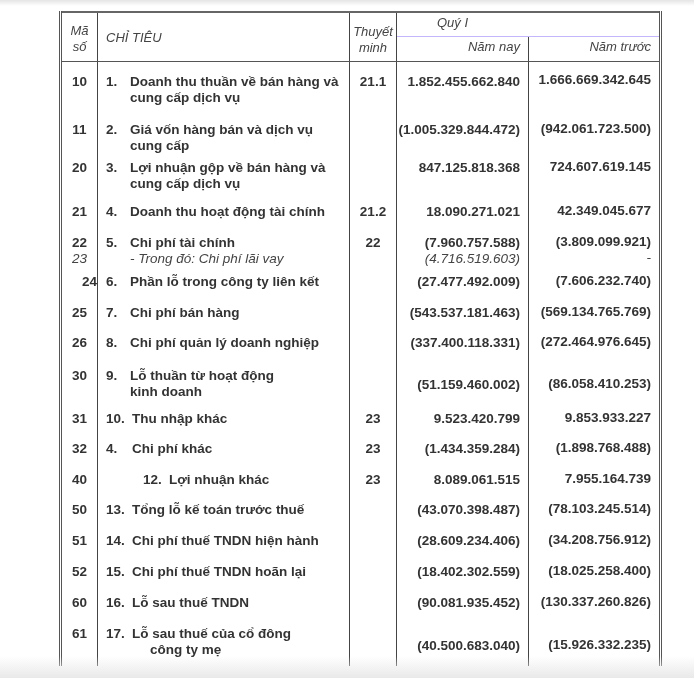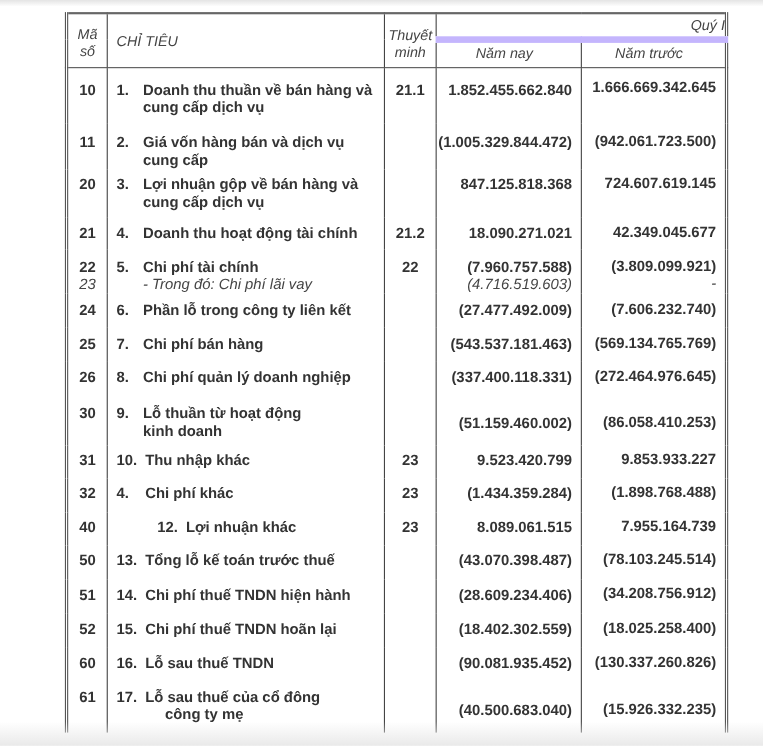"Quý I" .hdr .quy { border-bottom: 6px solid #c4b5fd -> 1px solid #c4b5fd; text-align: right -> left }
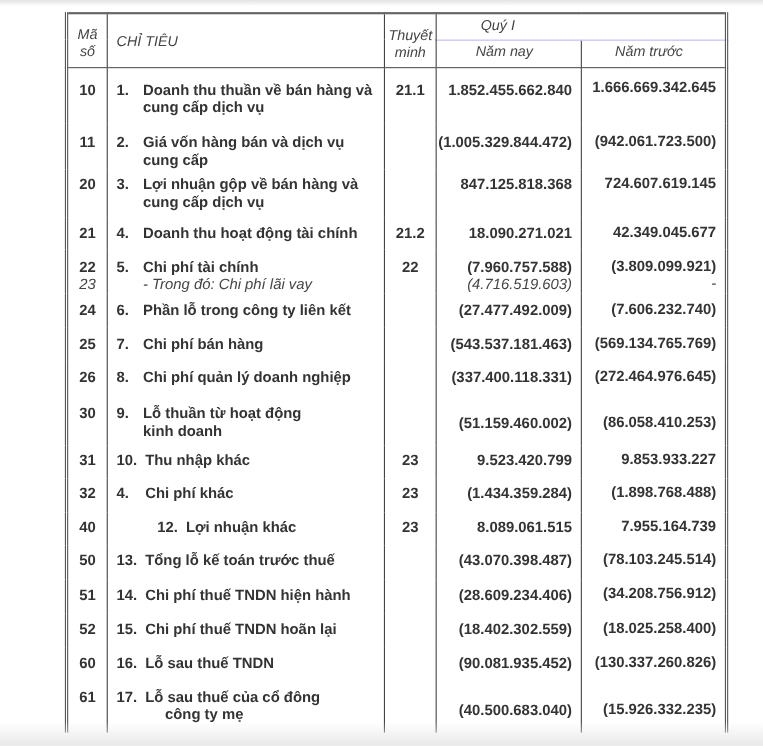"Năm nay" .hdr .sub { text-align: none -> right }
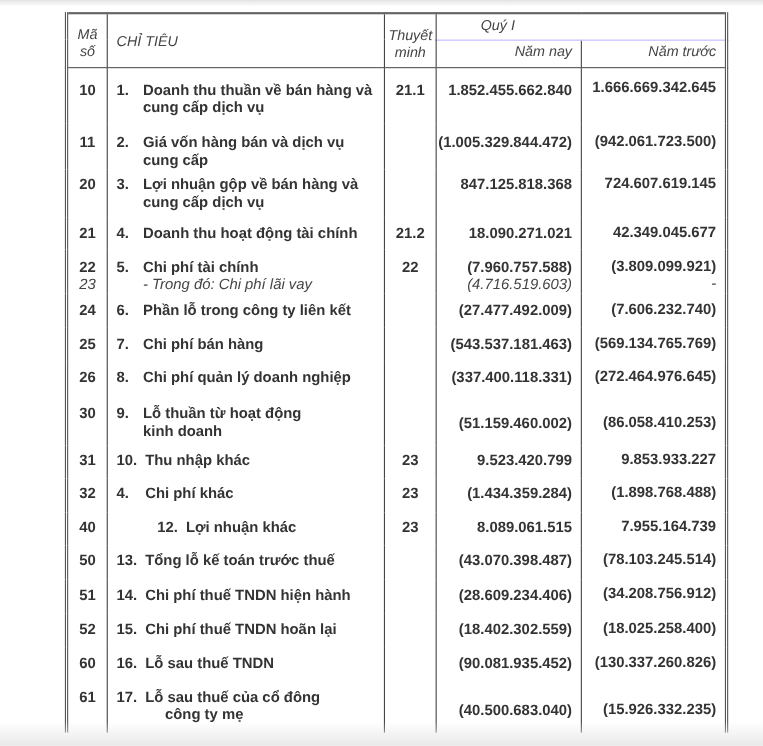"24" td.ma { text-align: none -> right }
